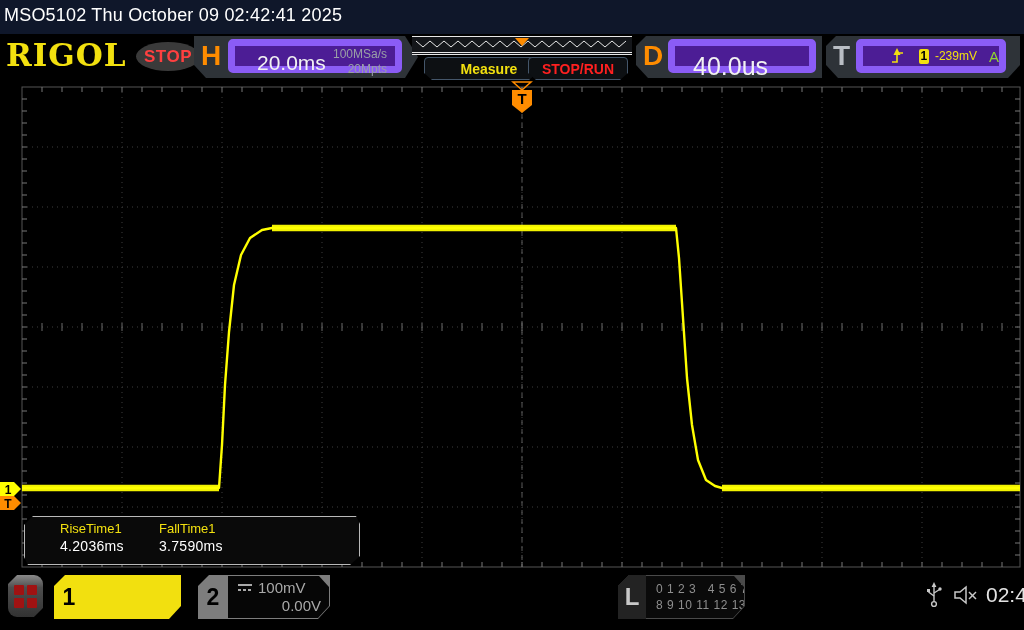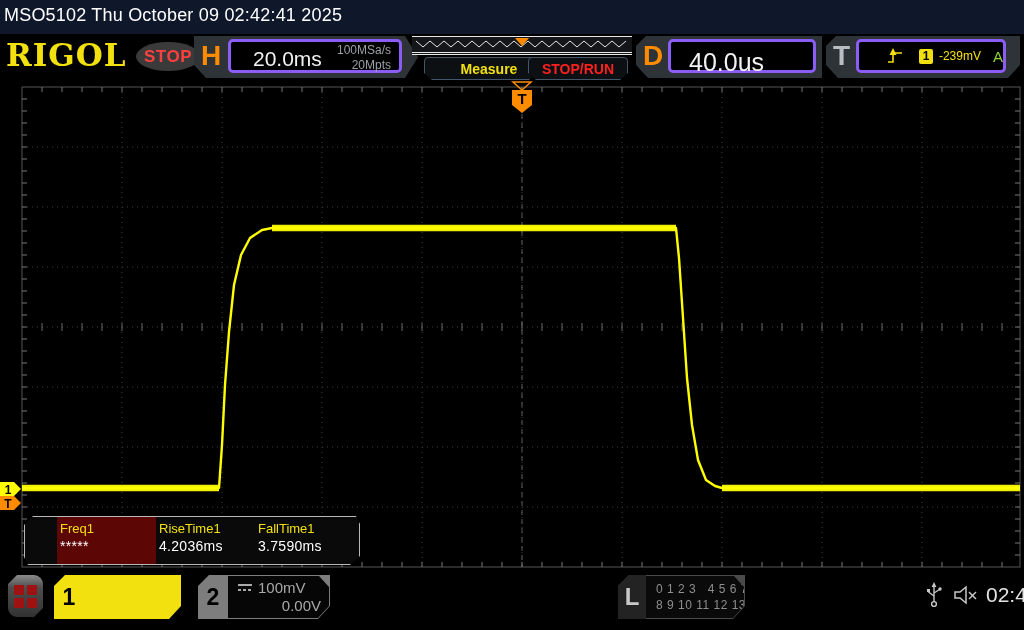"20.0ms" .inner-panel { background: #000000 -> #4c1d95; border: 3px solid #8b5cf6 -> 7px solid #8b5cf6 }
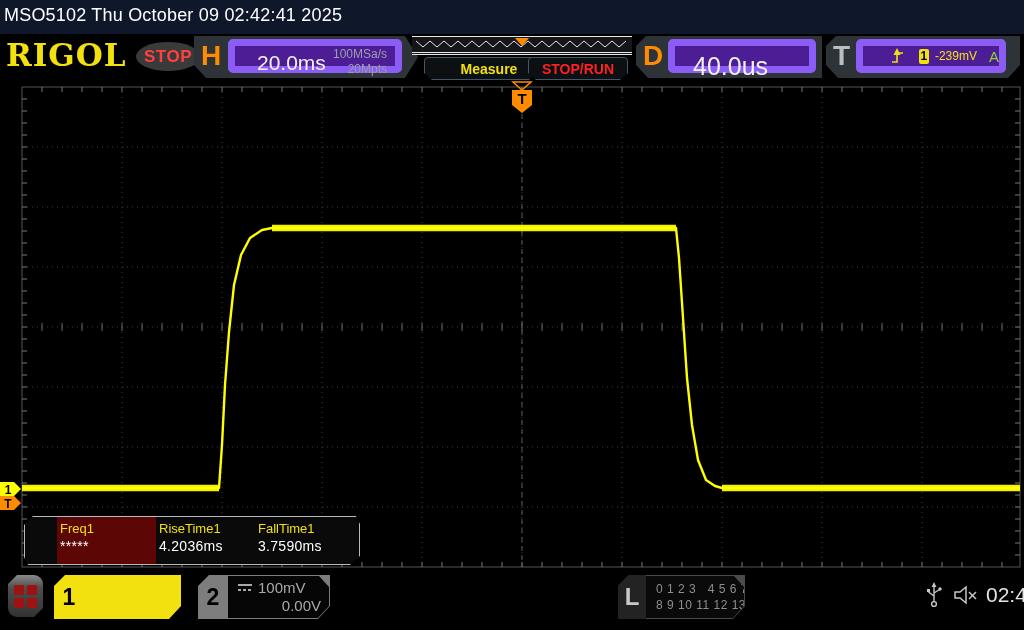"Freq1" div.m-cell { html: <div> <div>Freq1</div> <div>*****</div> </div> -> none }
